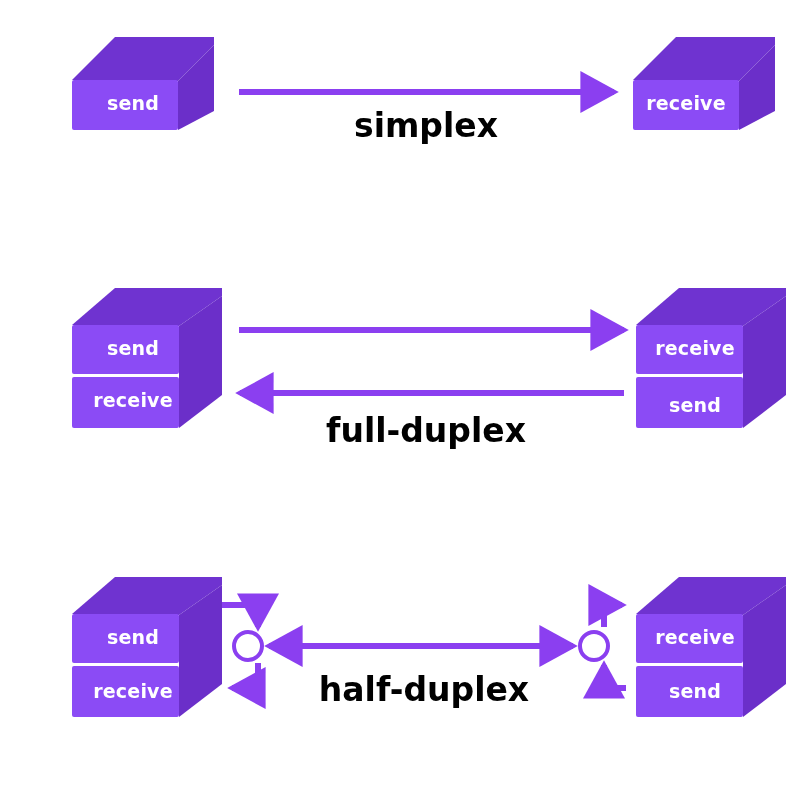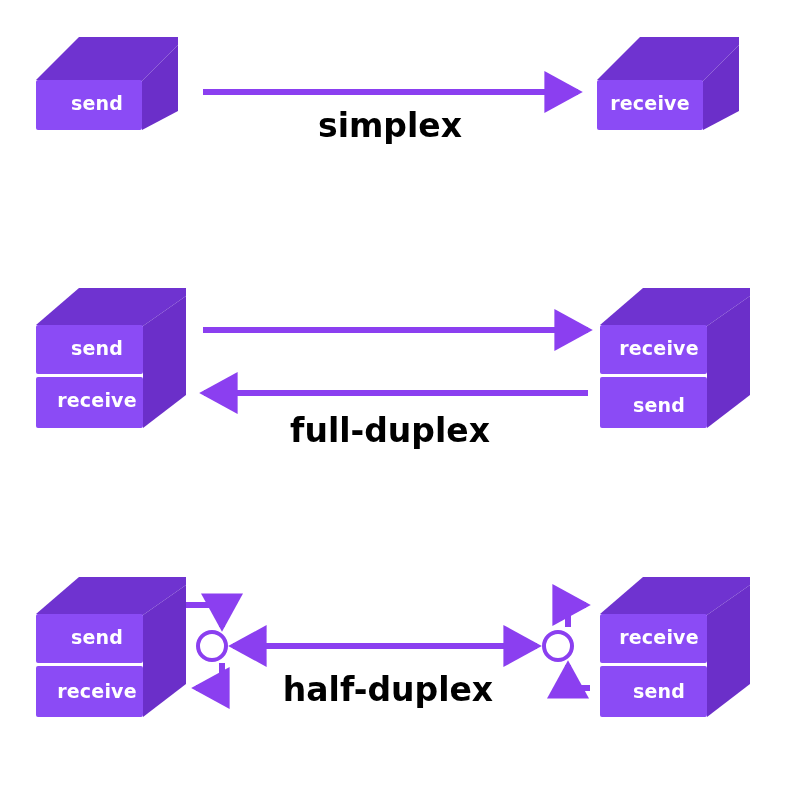"send" #diagram-root { padding-left: none -> 36px }
